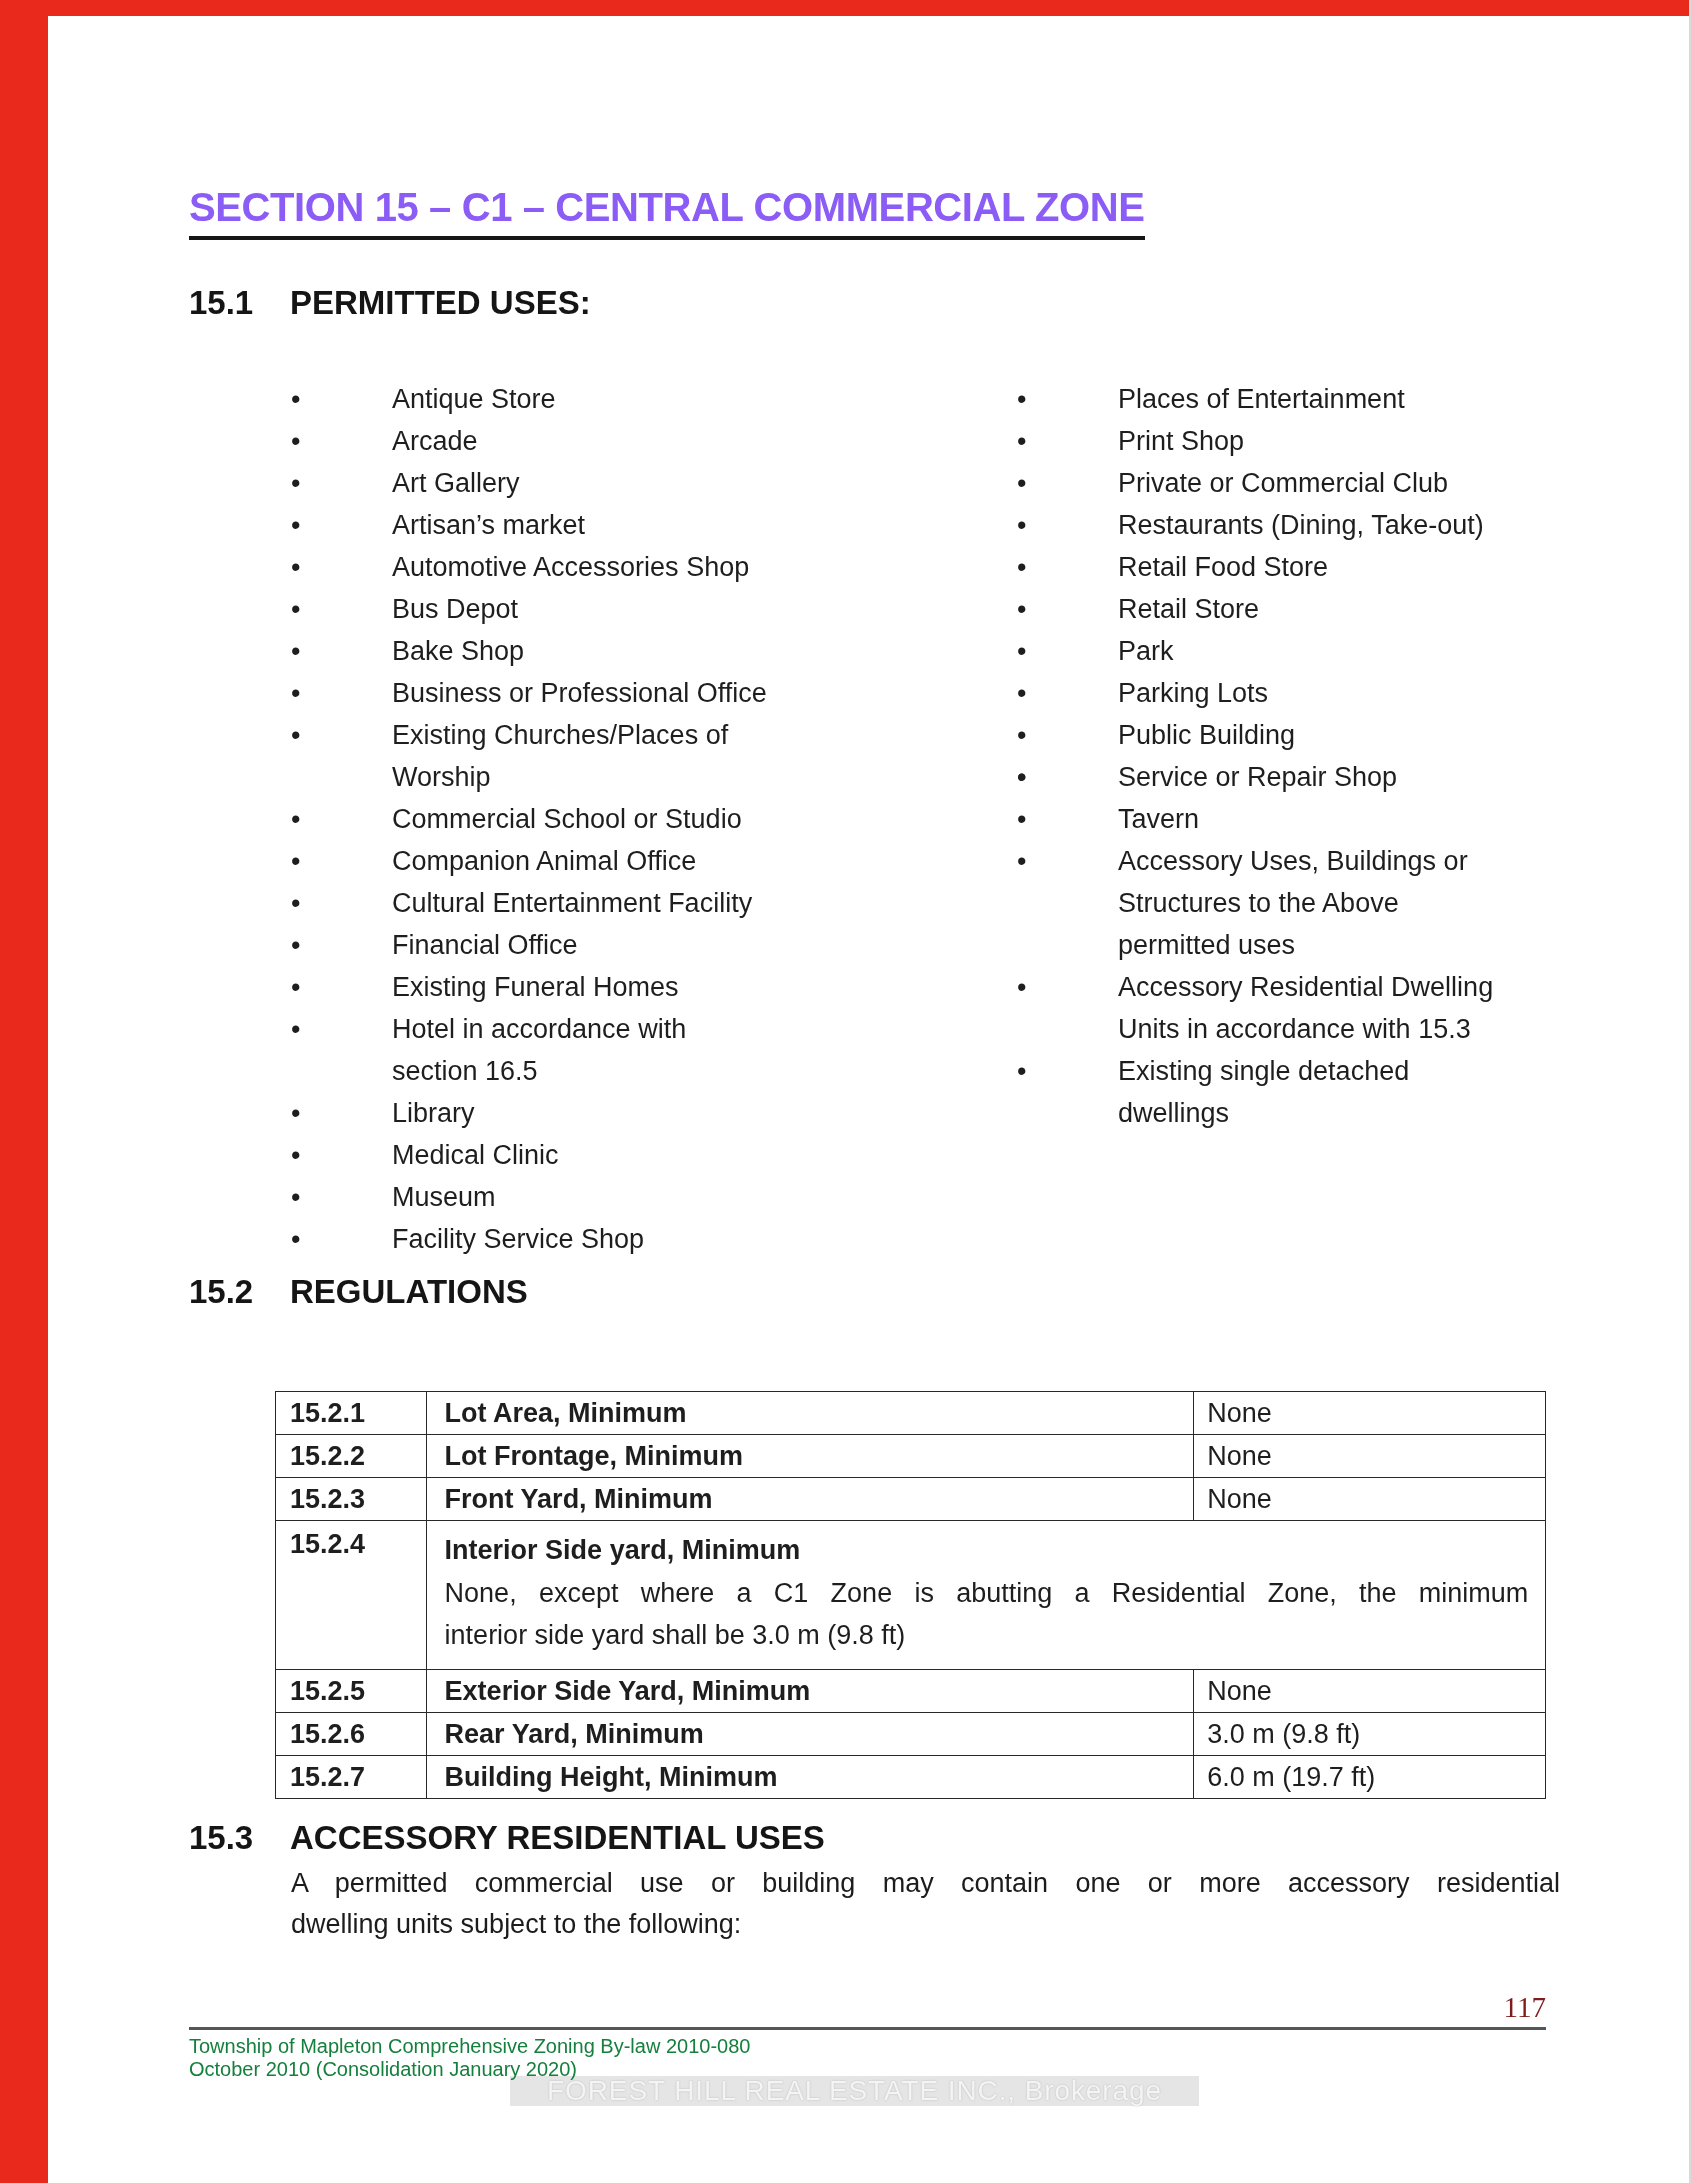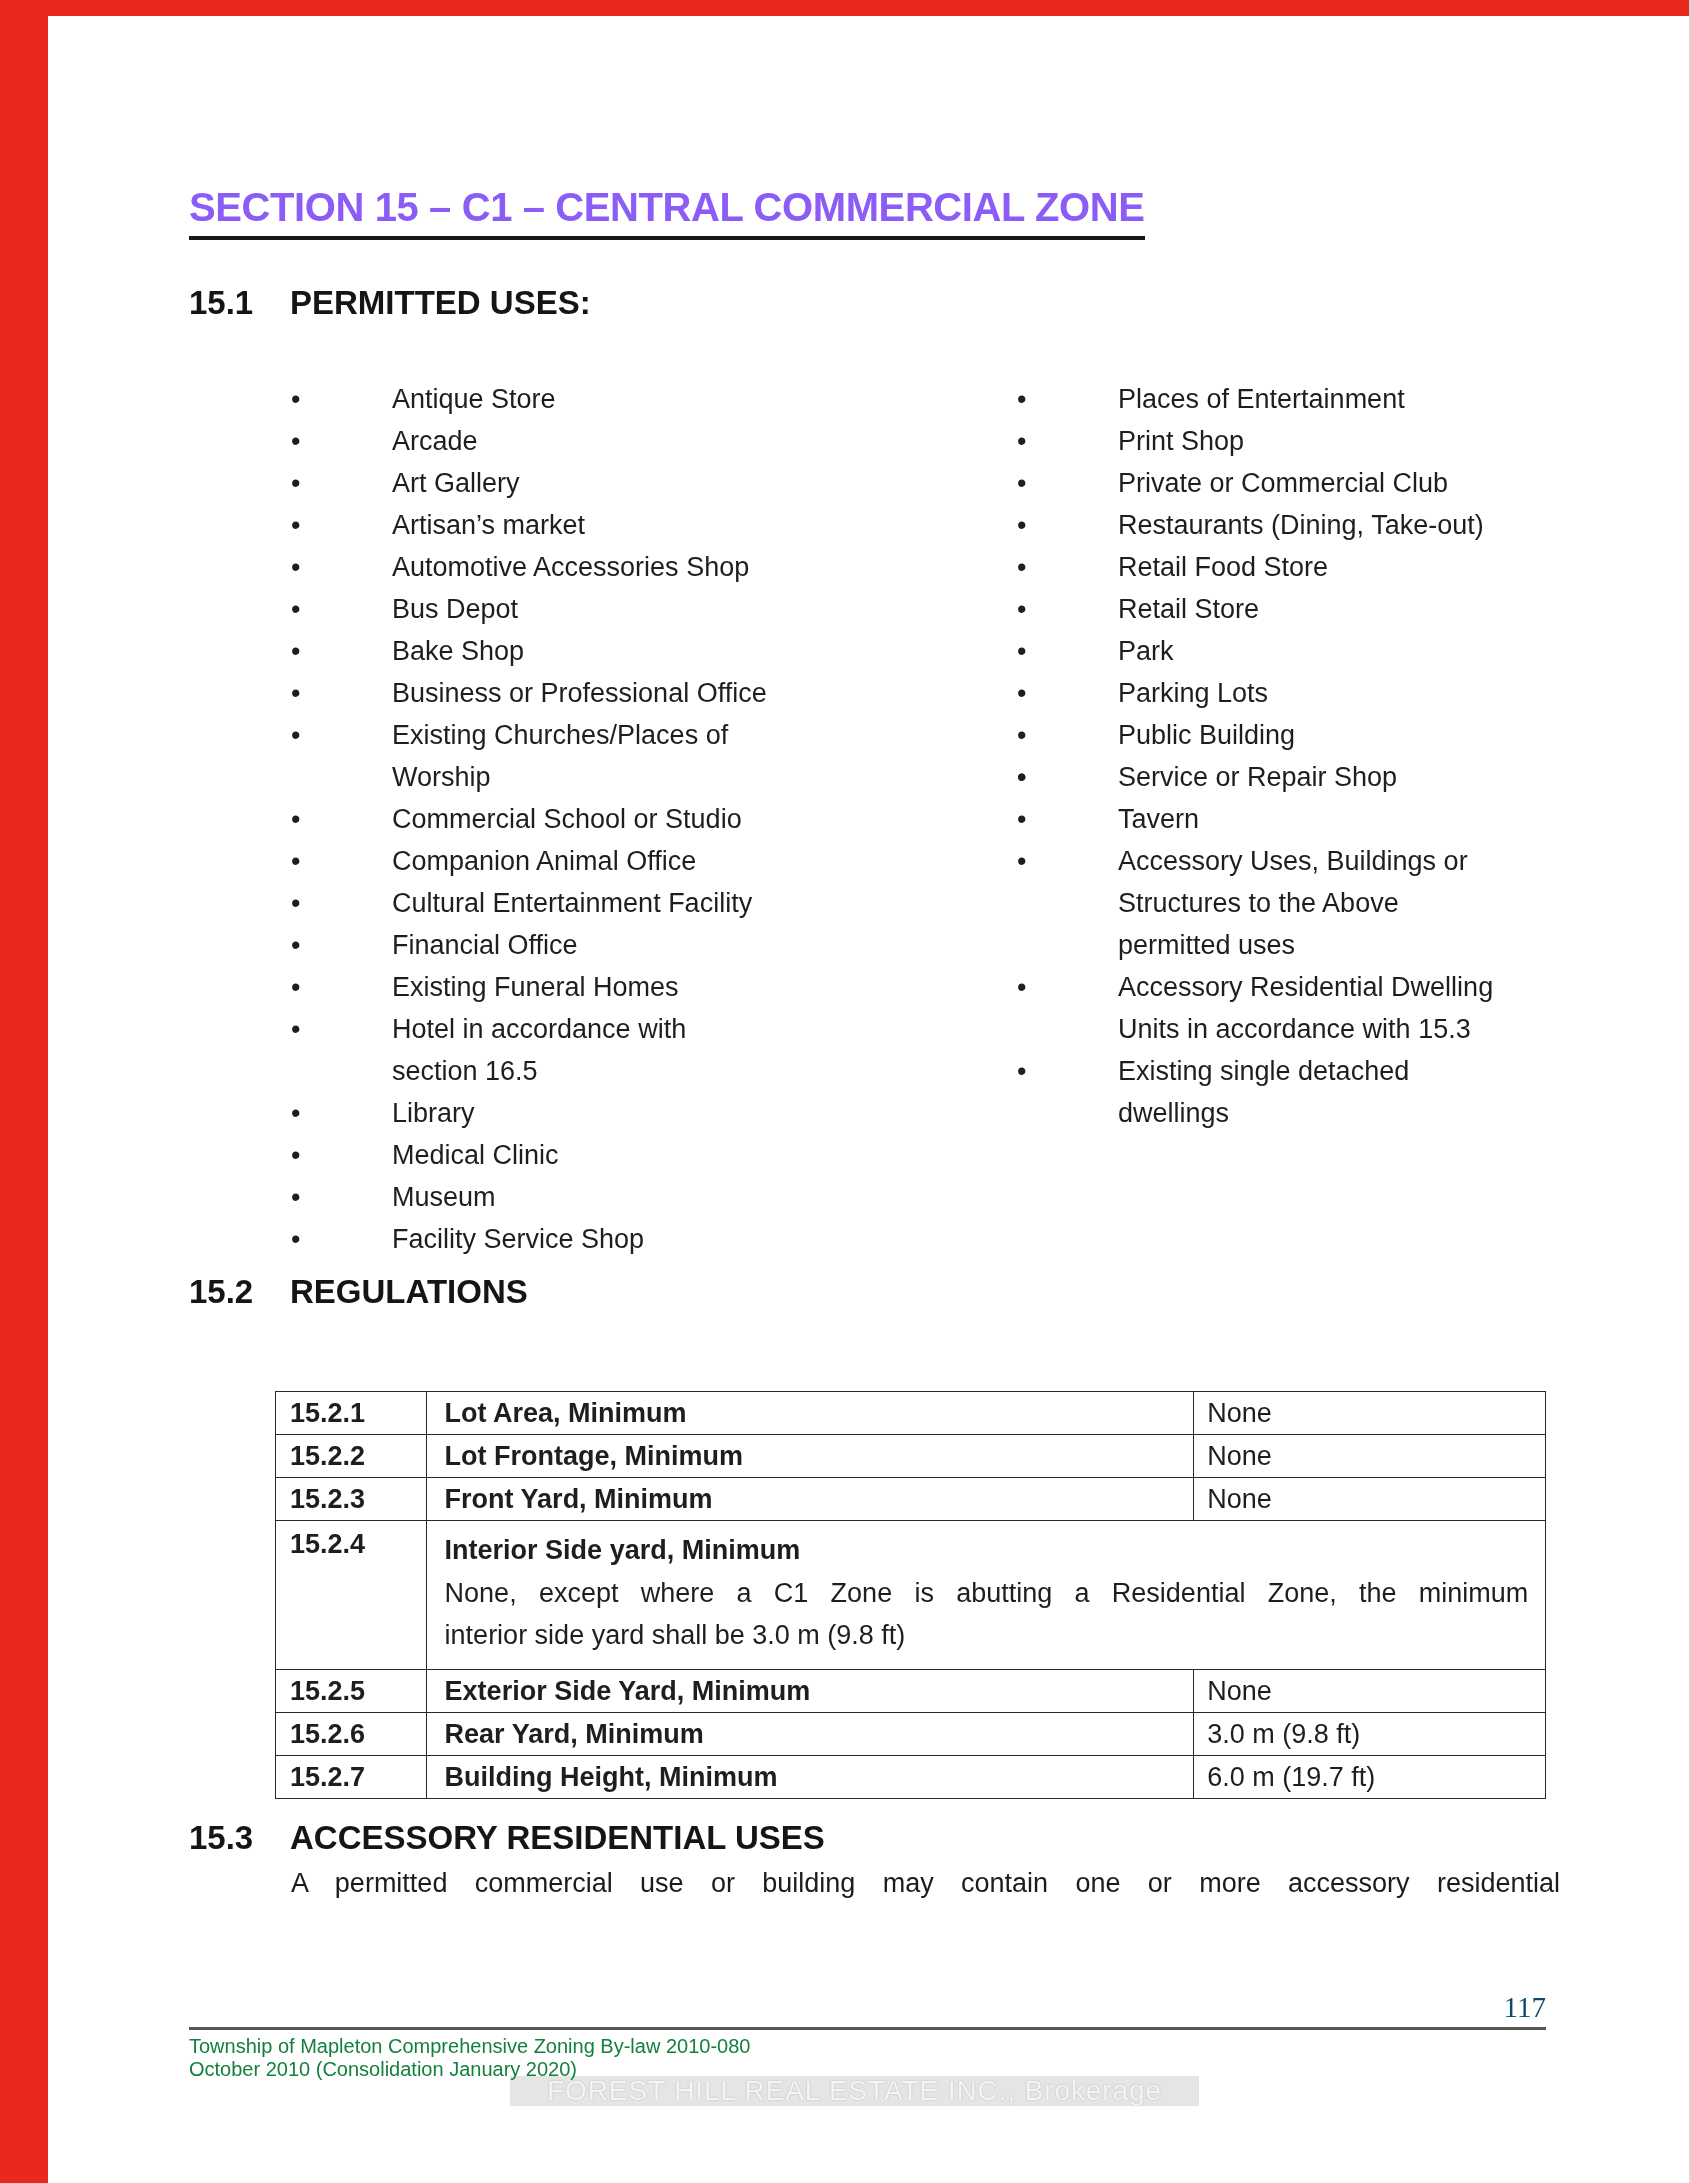"dwelling units subject to the" span.lline { html: none -> <span>dwelling units subject to the following:</span> }
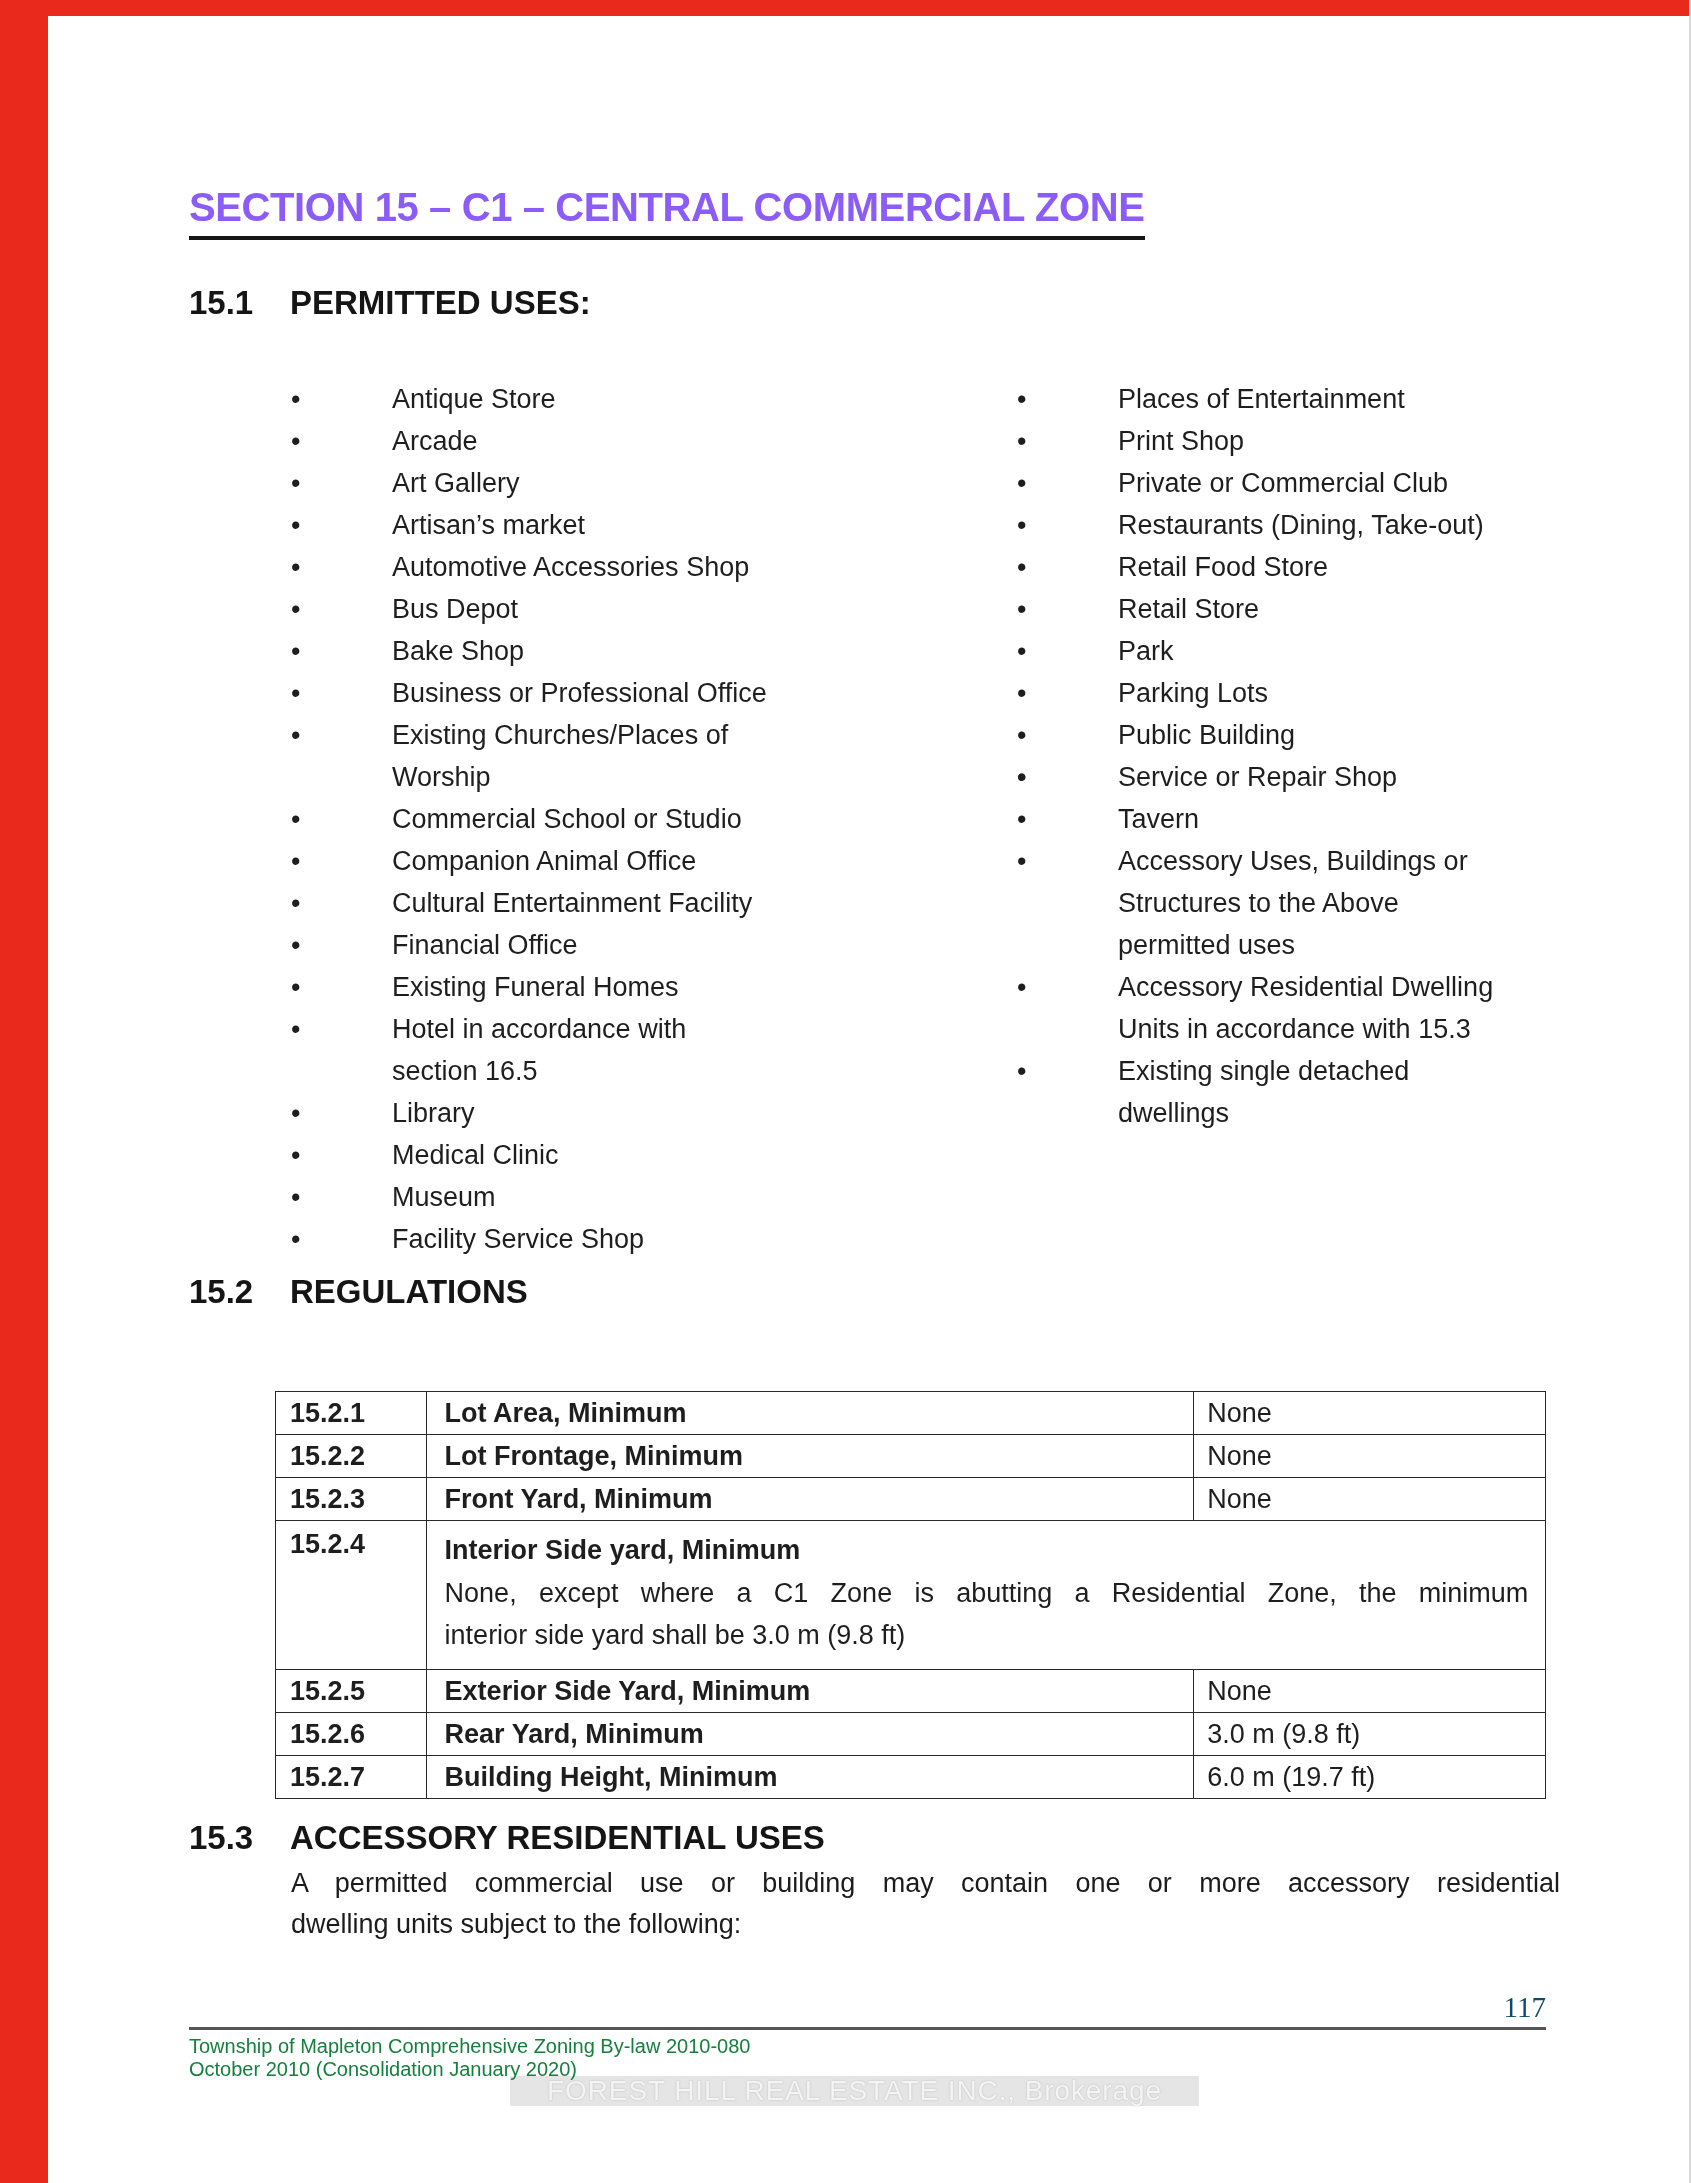"117" .pagenum { color: #0c4a6e -> #7f1d1d }
